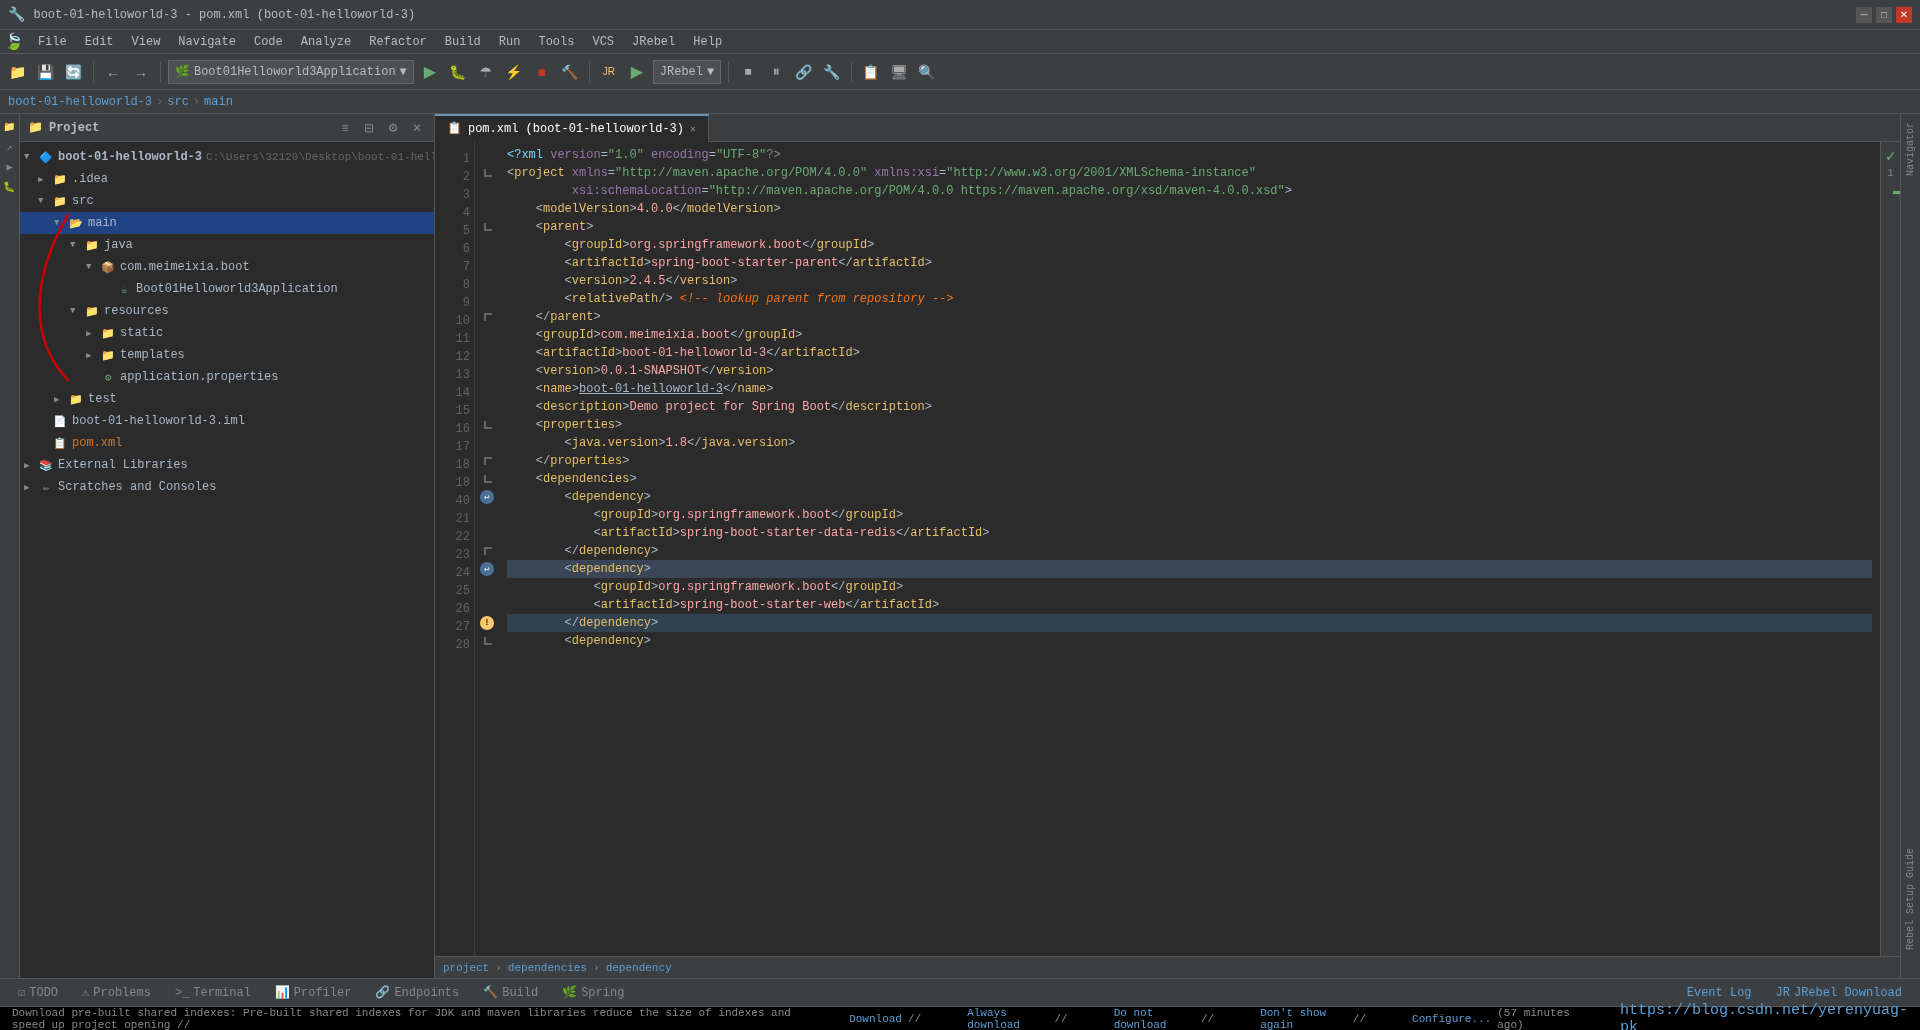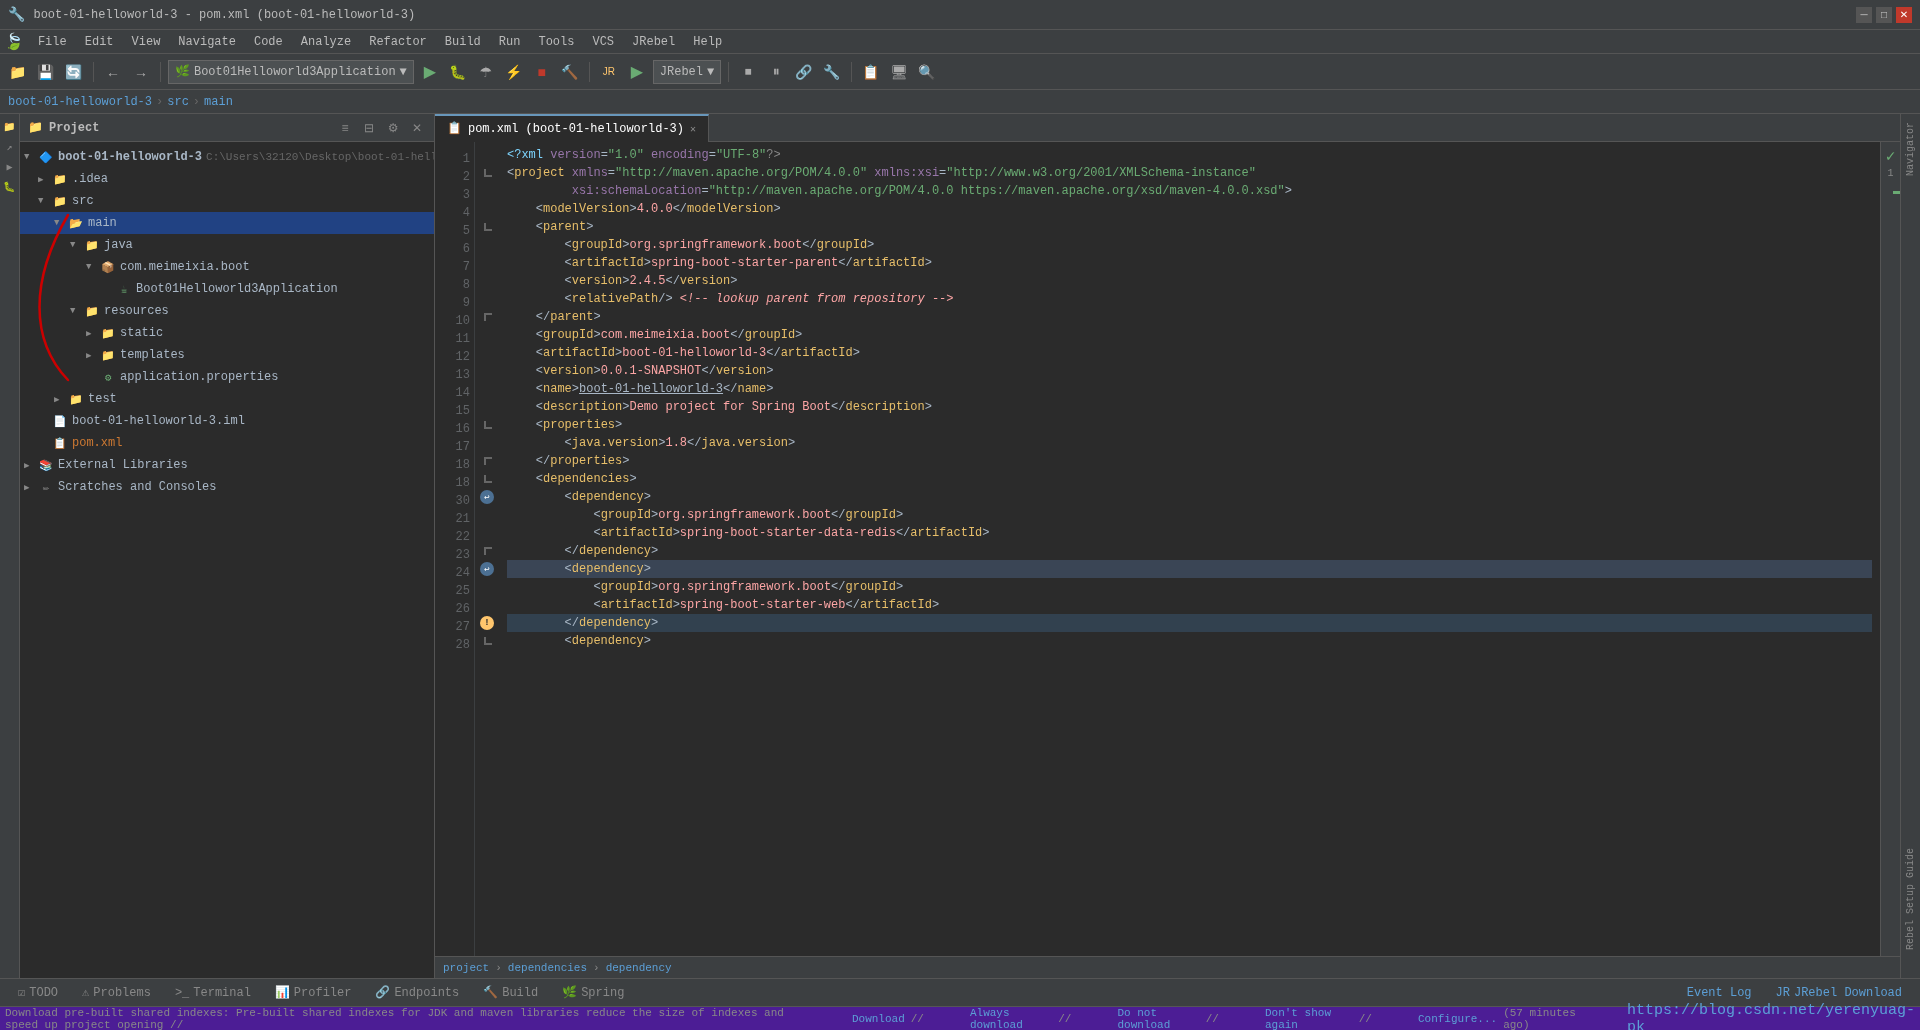"<!-- lookup parent from repository" .xml-comment { color: #fca5a5 -> #f97316 }
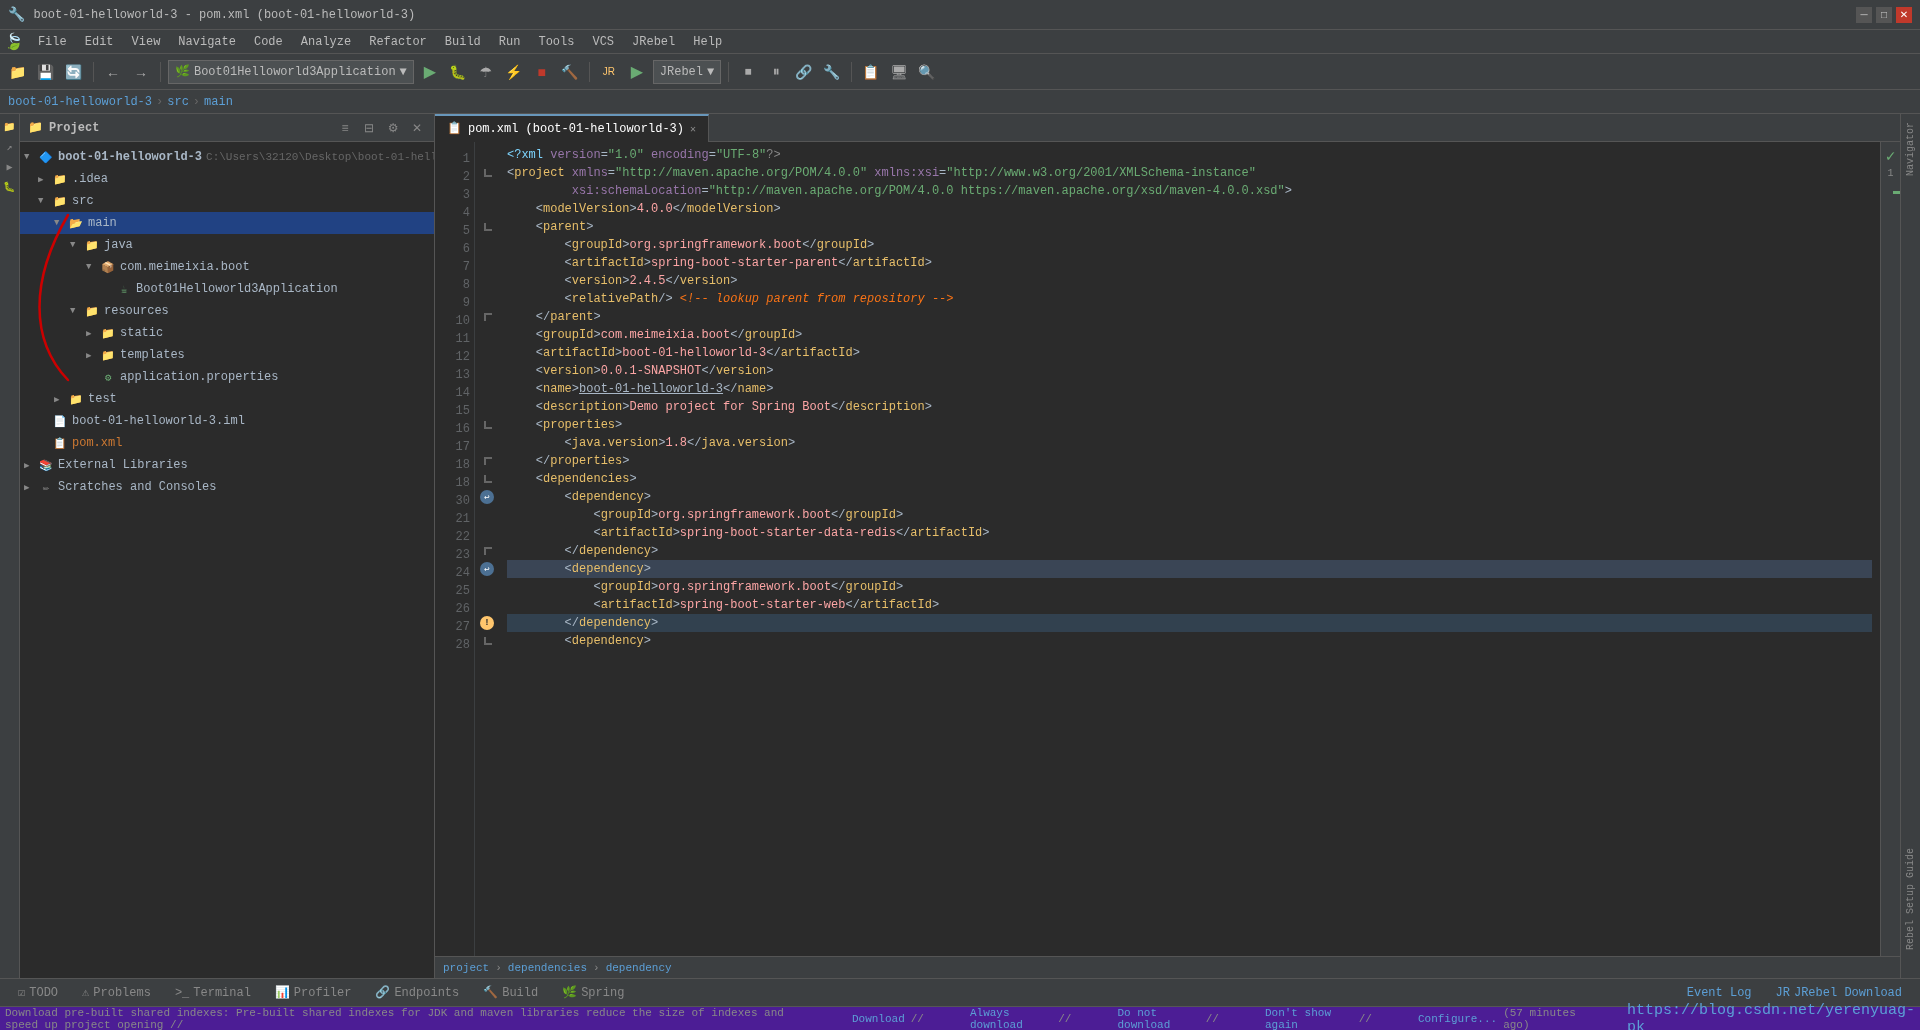"30" div { text: 30 -> 40 }
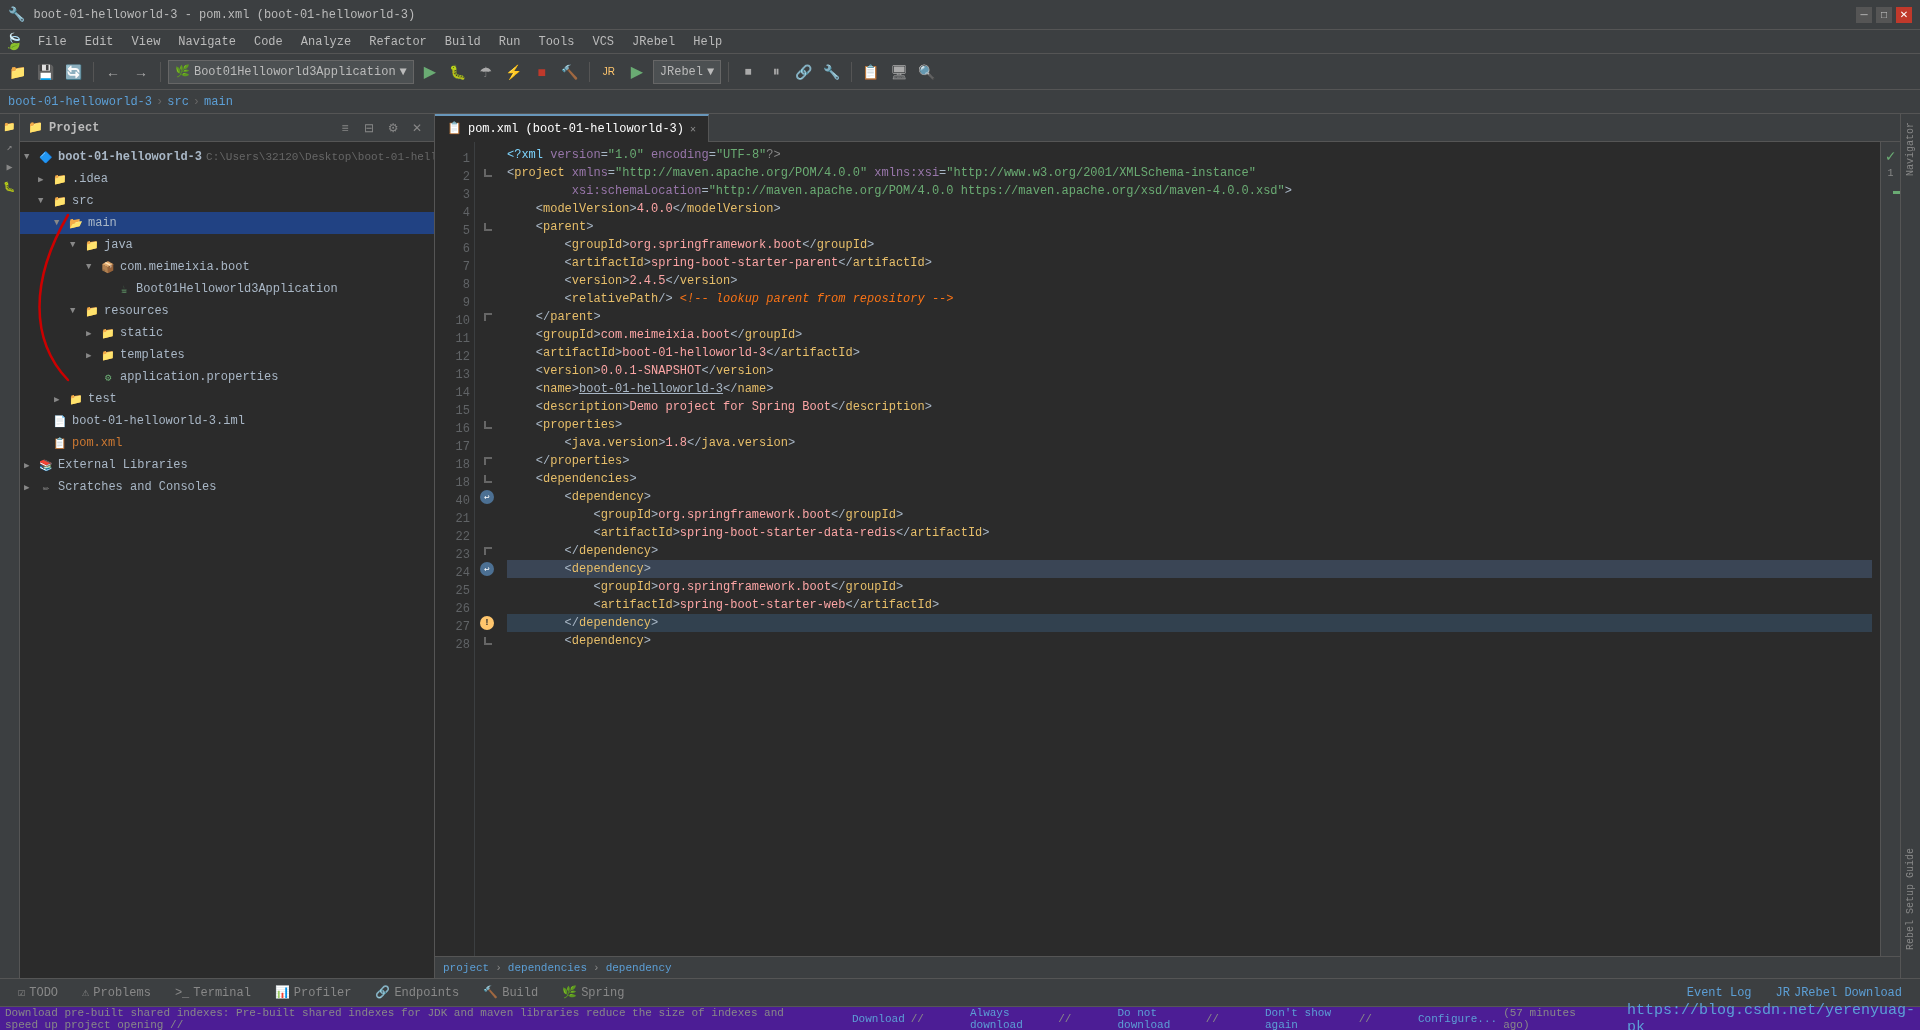"Download pre-built shared indexes:" #notif-bar { background: #4c1d95 -> #000000; padding: 0 5px -> 0 12px }
